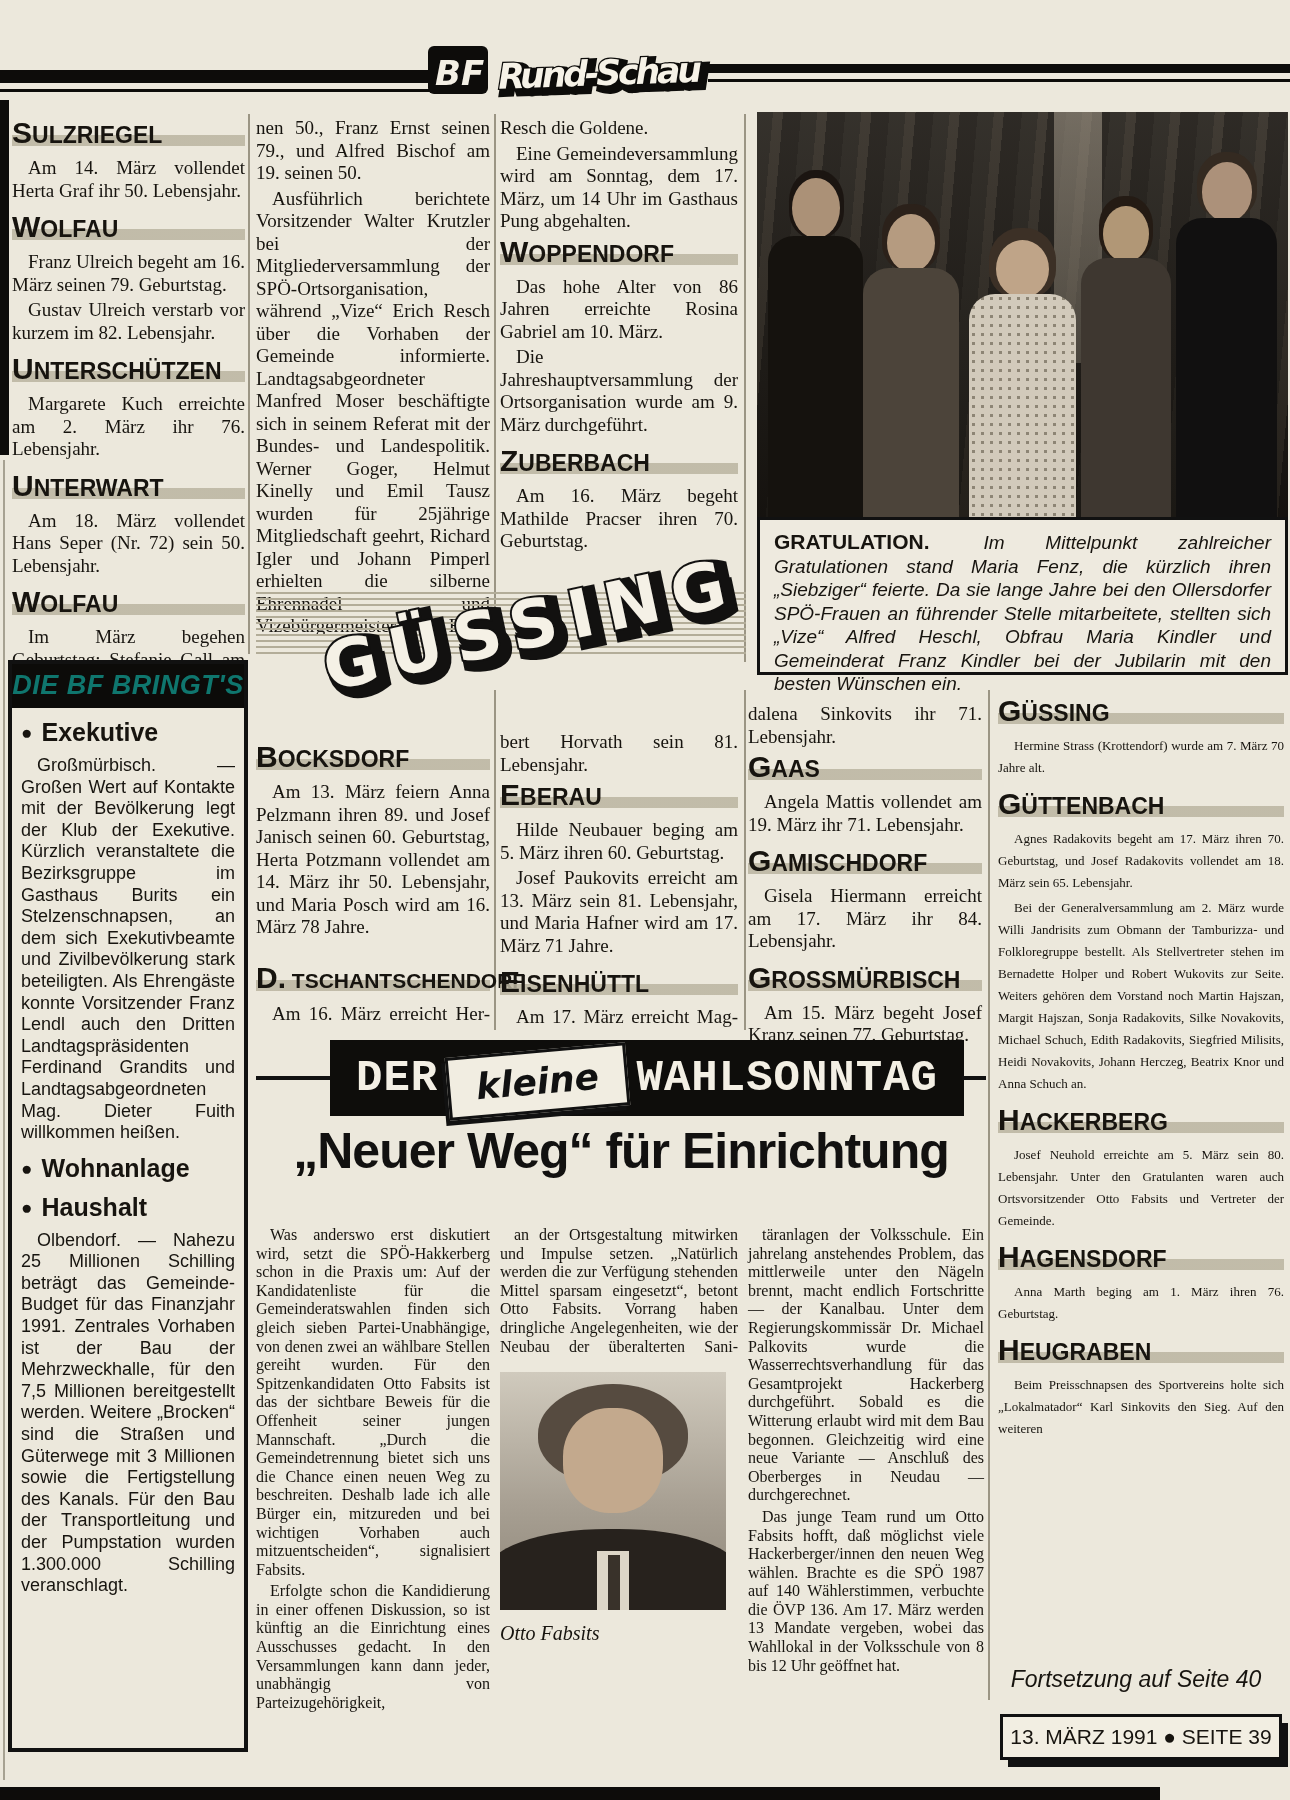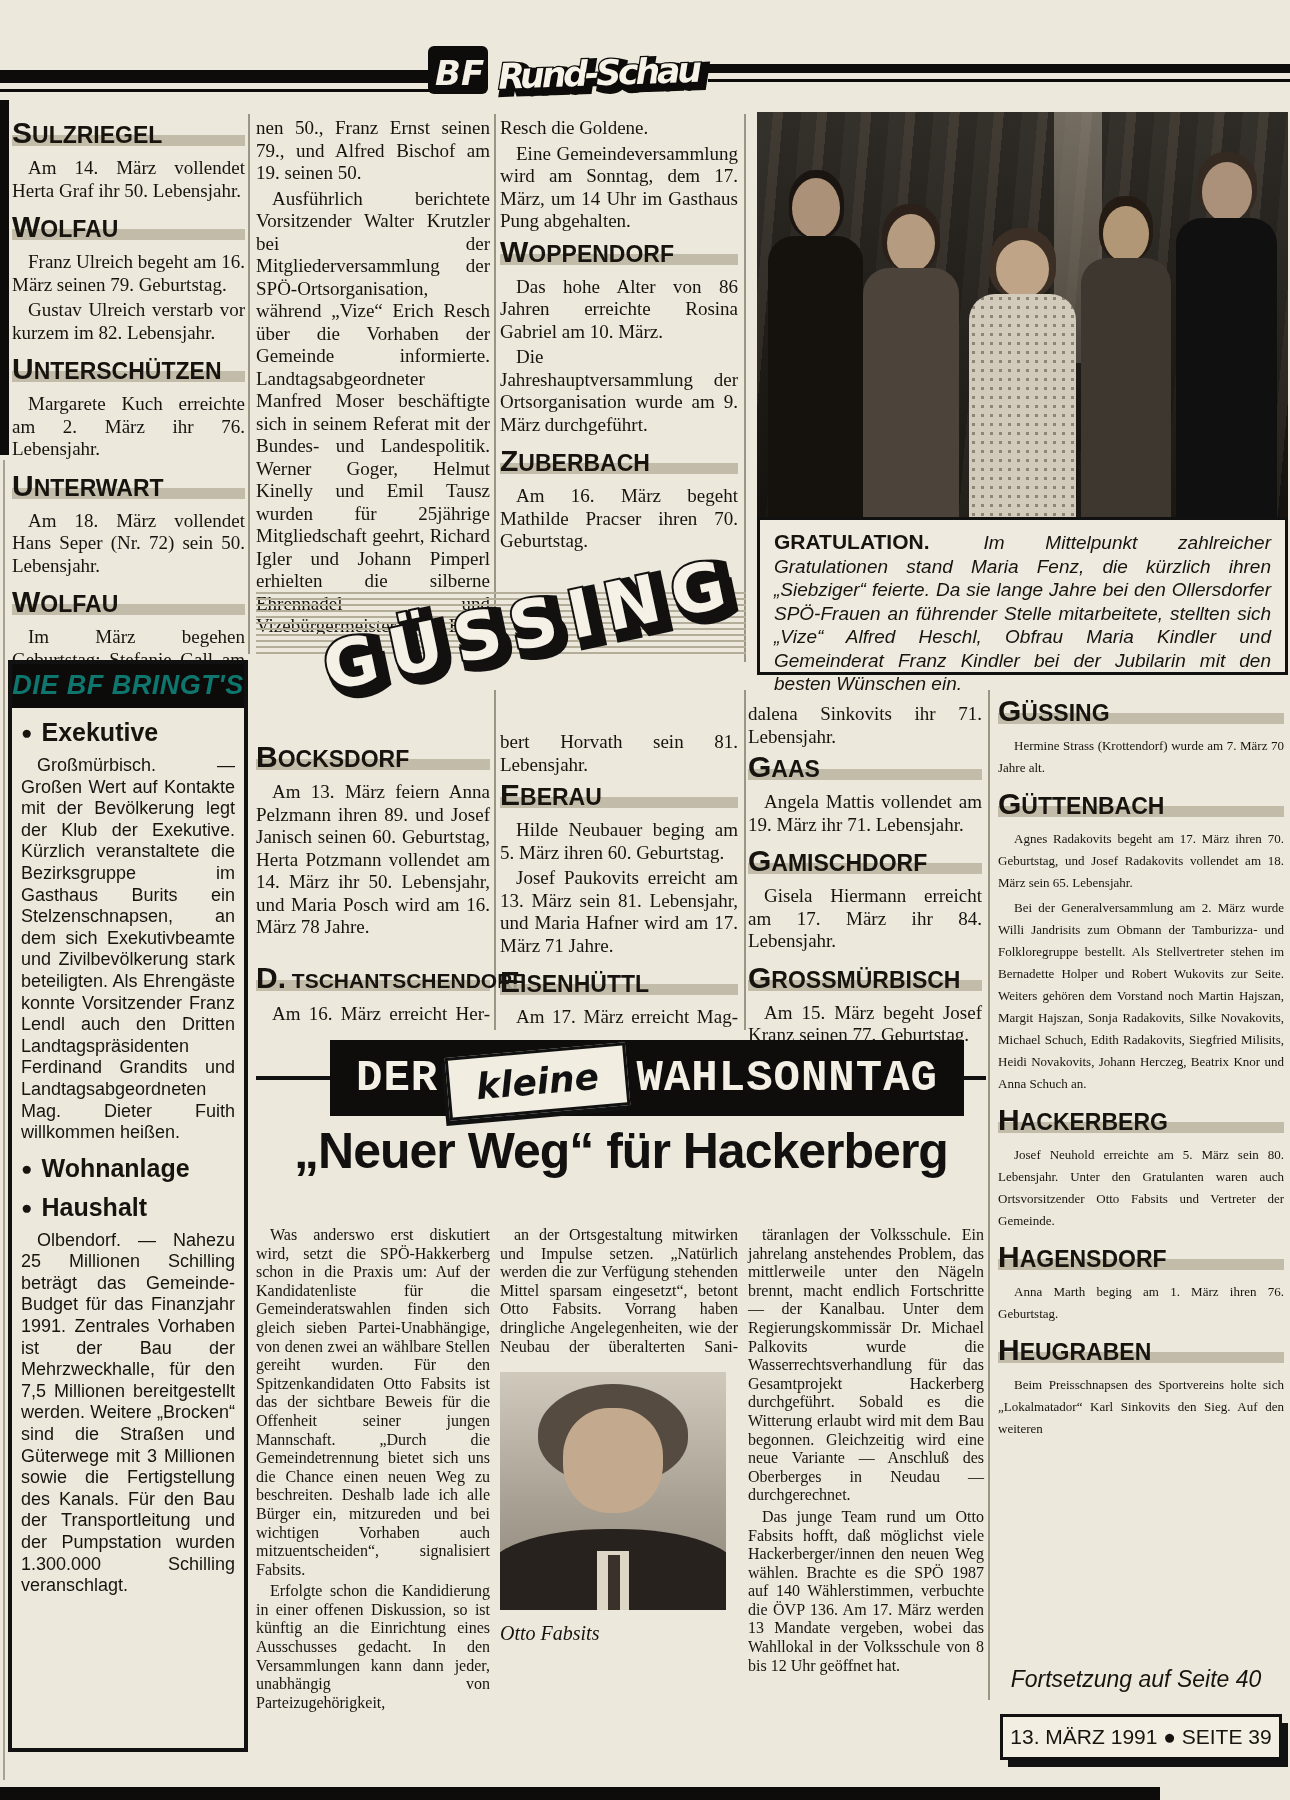"„Neuer Weg“ für Hackerberg" h1.abs { text: Hackerberg -> Einrichtung }
